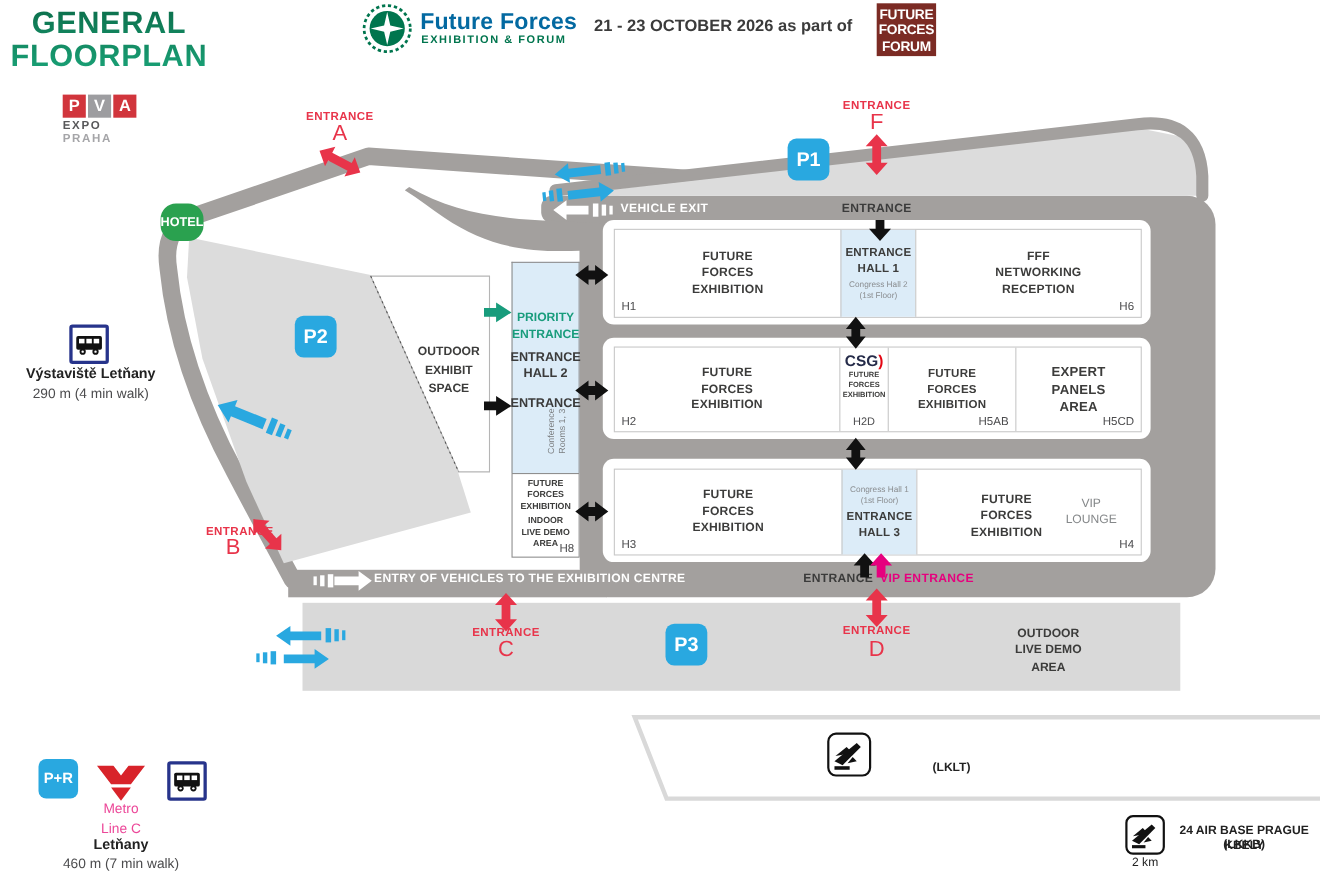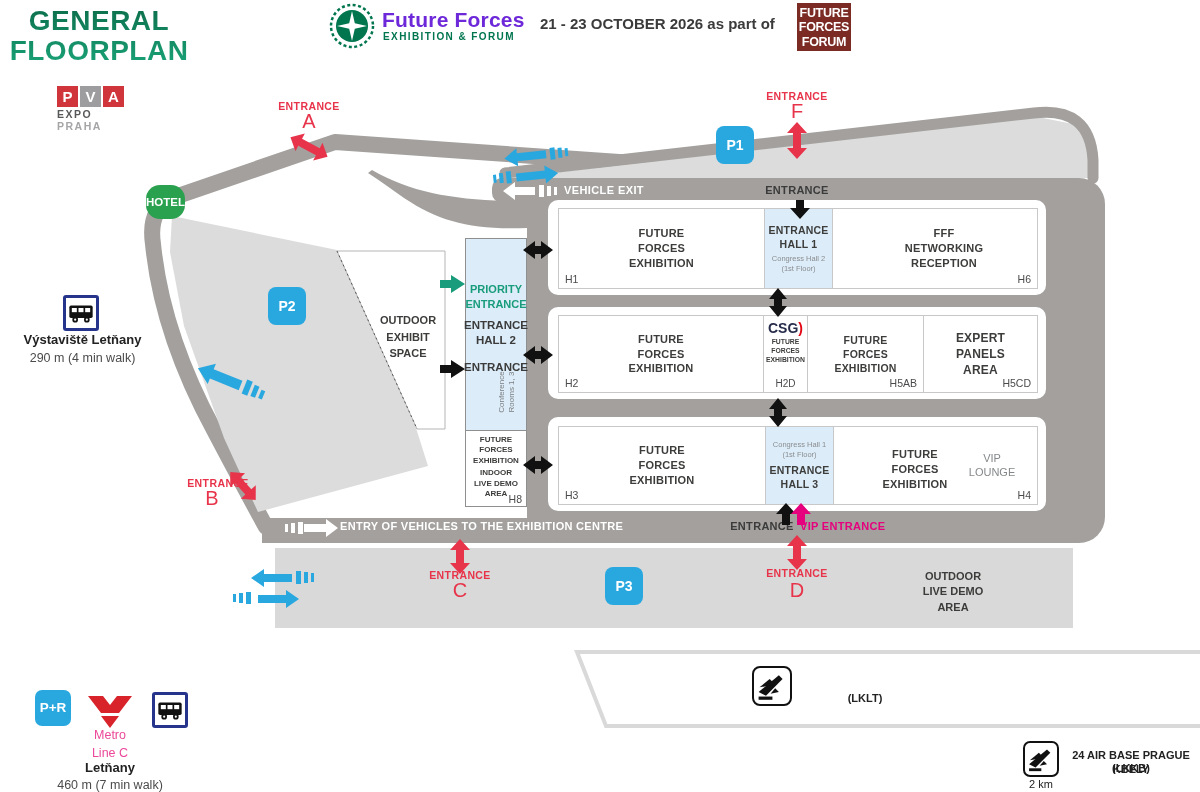"Future Forces" .brandname { color: #6d28d9 -> #0369a1 }
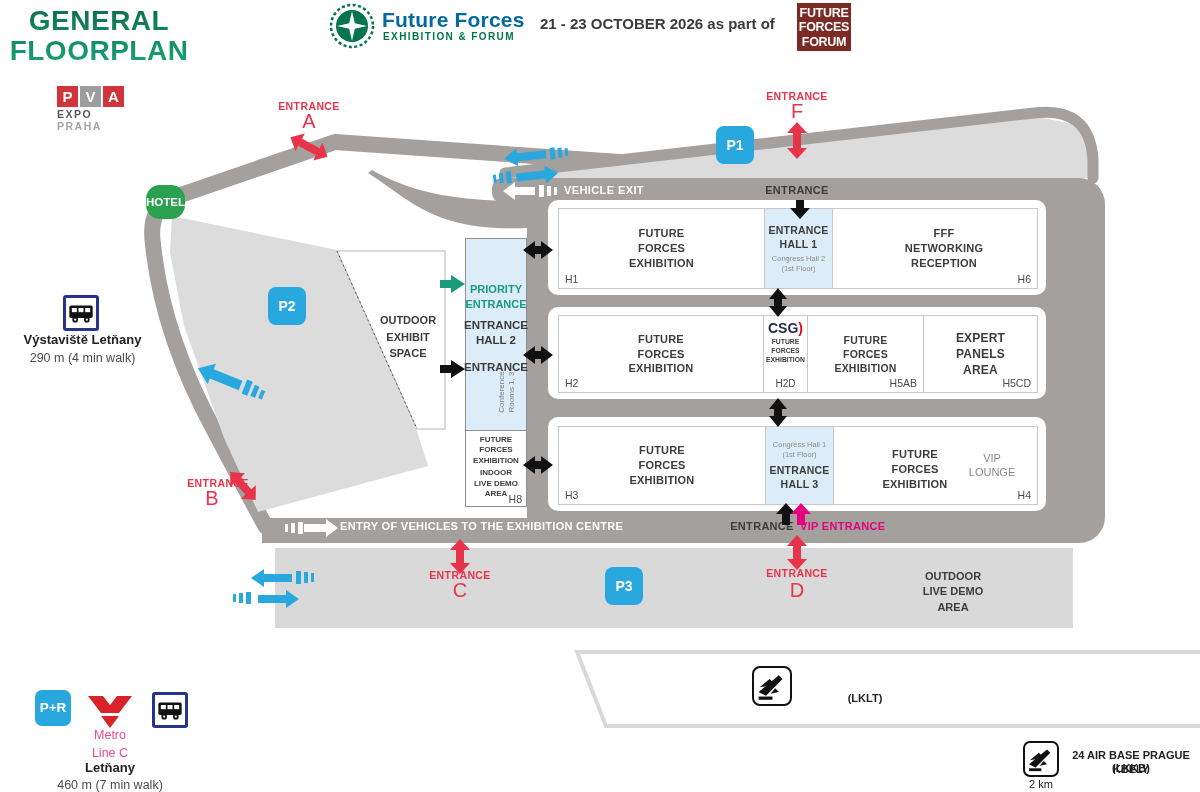"P1" .pbox { font-size: 14px -> 18px }
